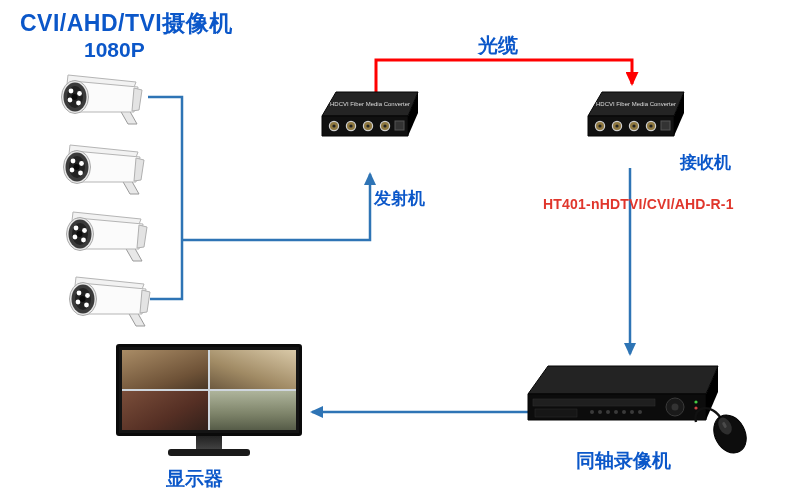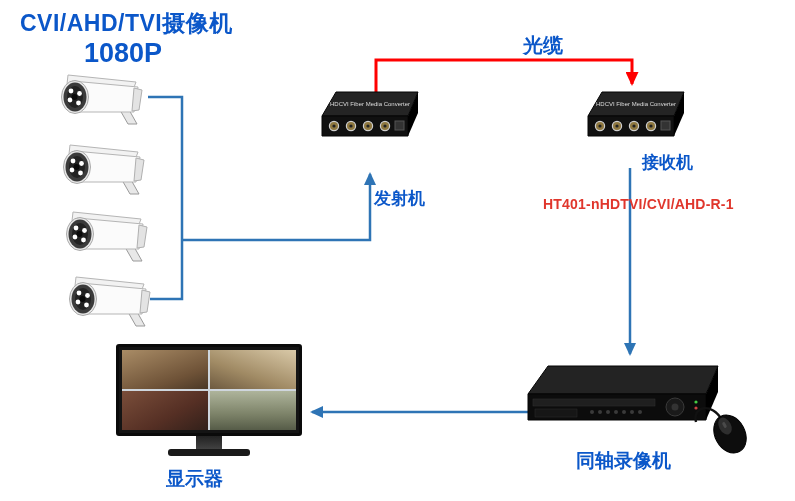"1080P" .title-sub { font-size: 27px -> 21px }
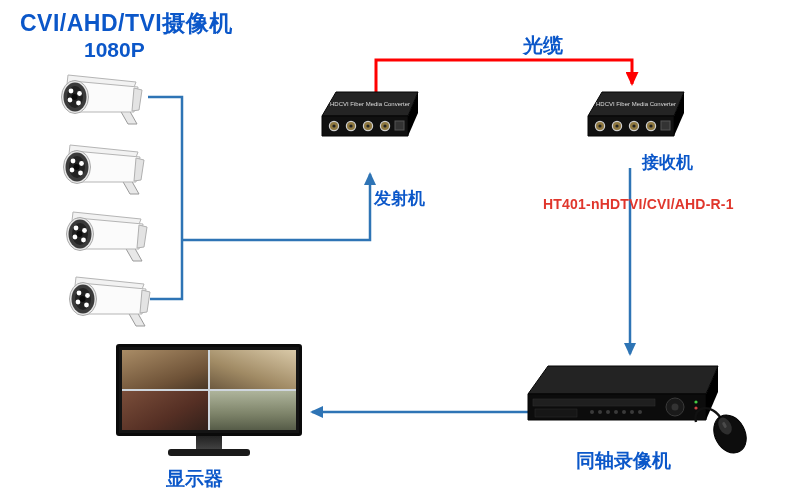"光缆" .fiber-label { margin-left: 45px -> none }
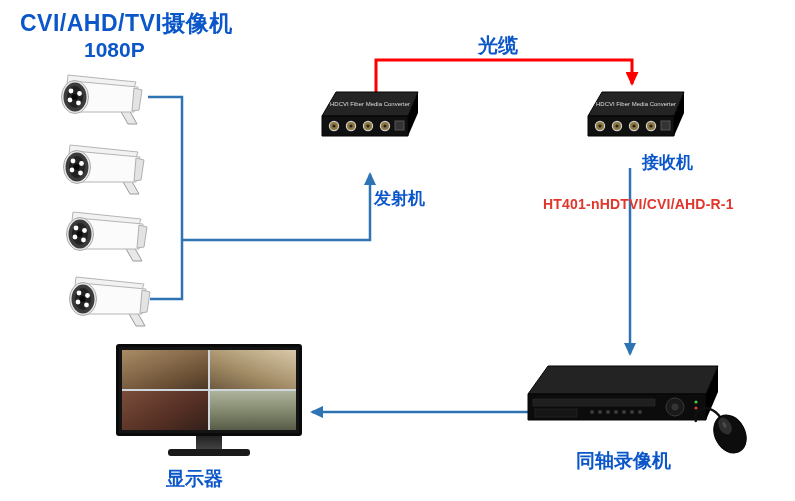"接收机" div.abs { left: 642px -> 680px }
